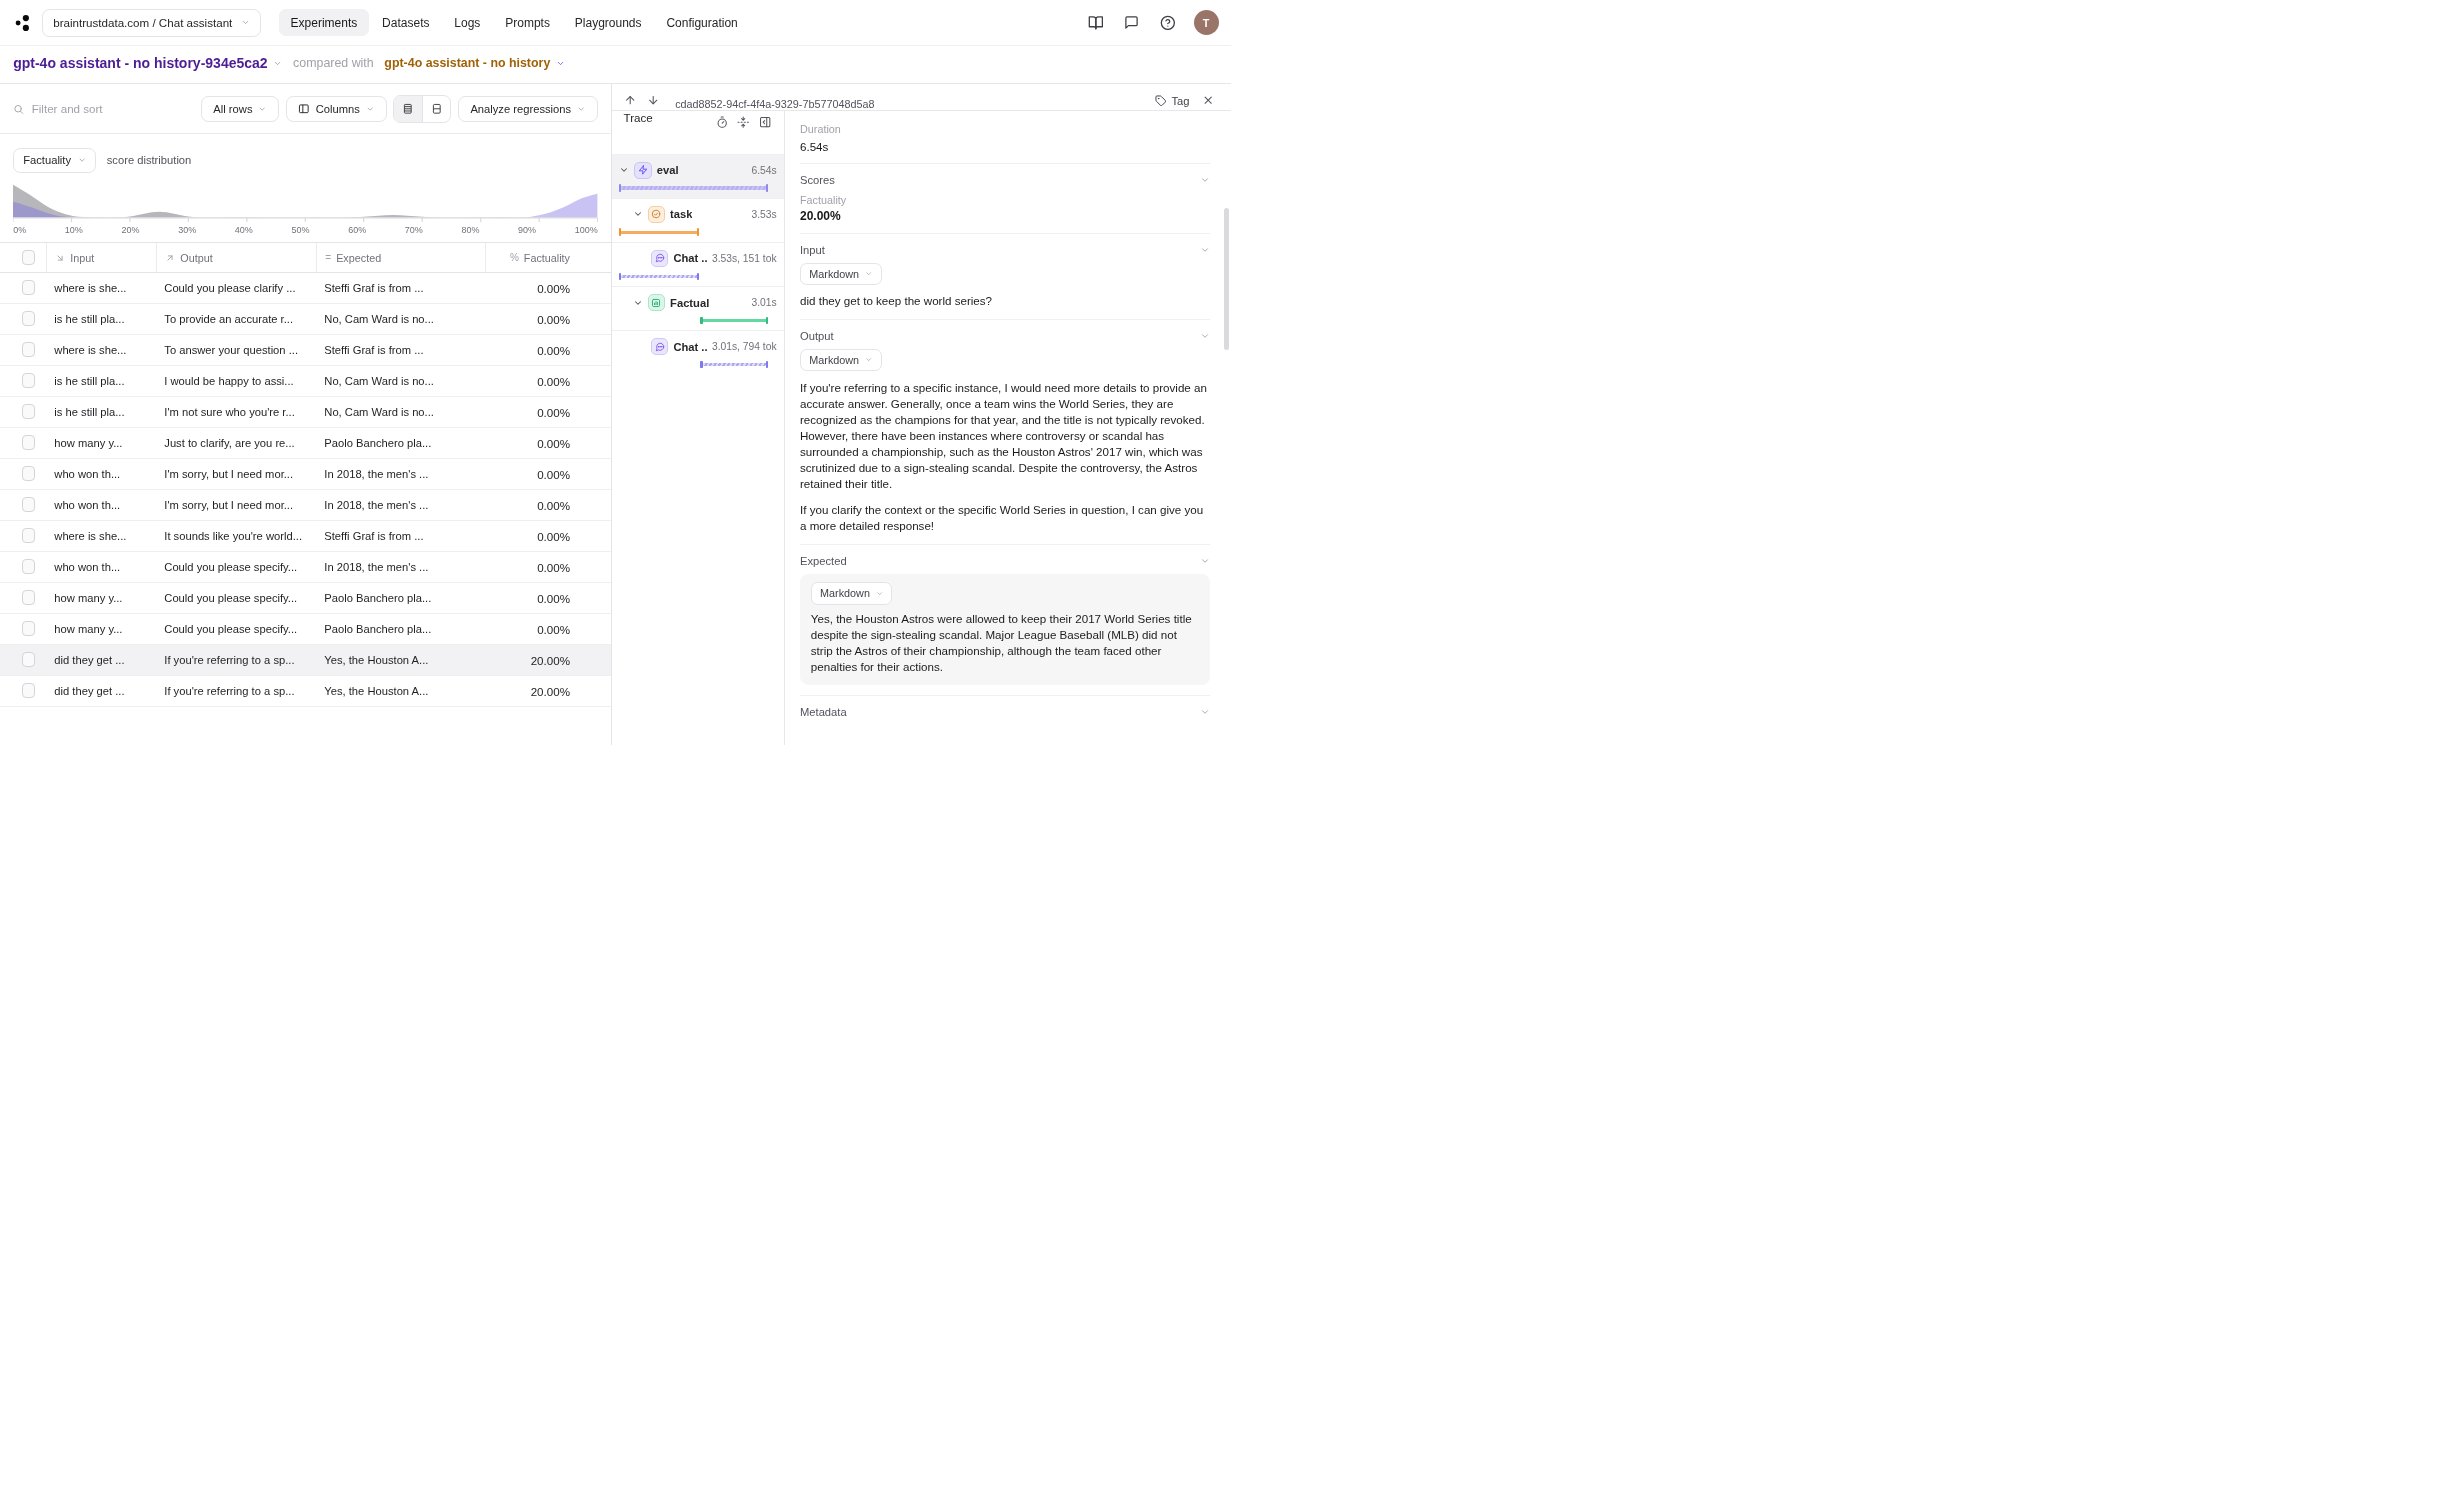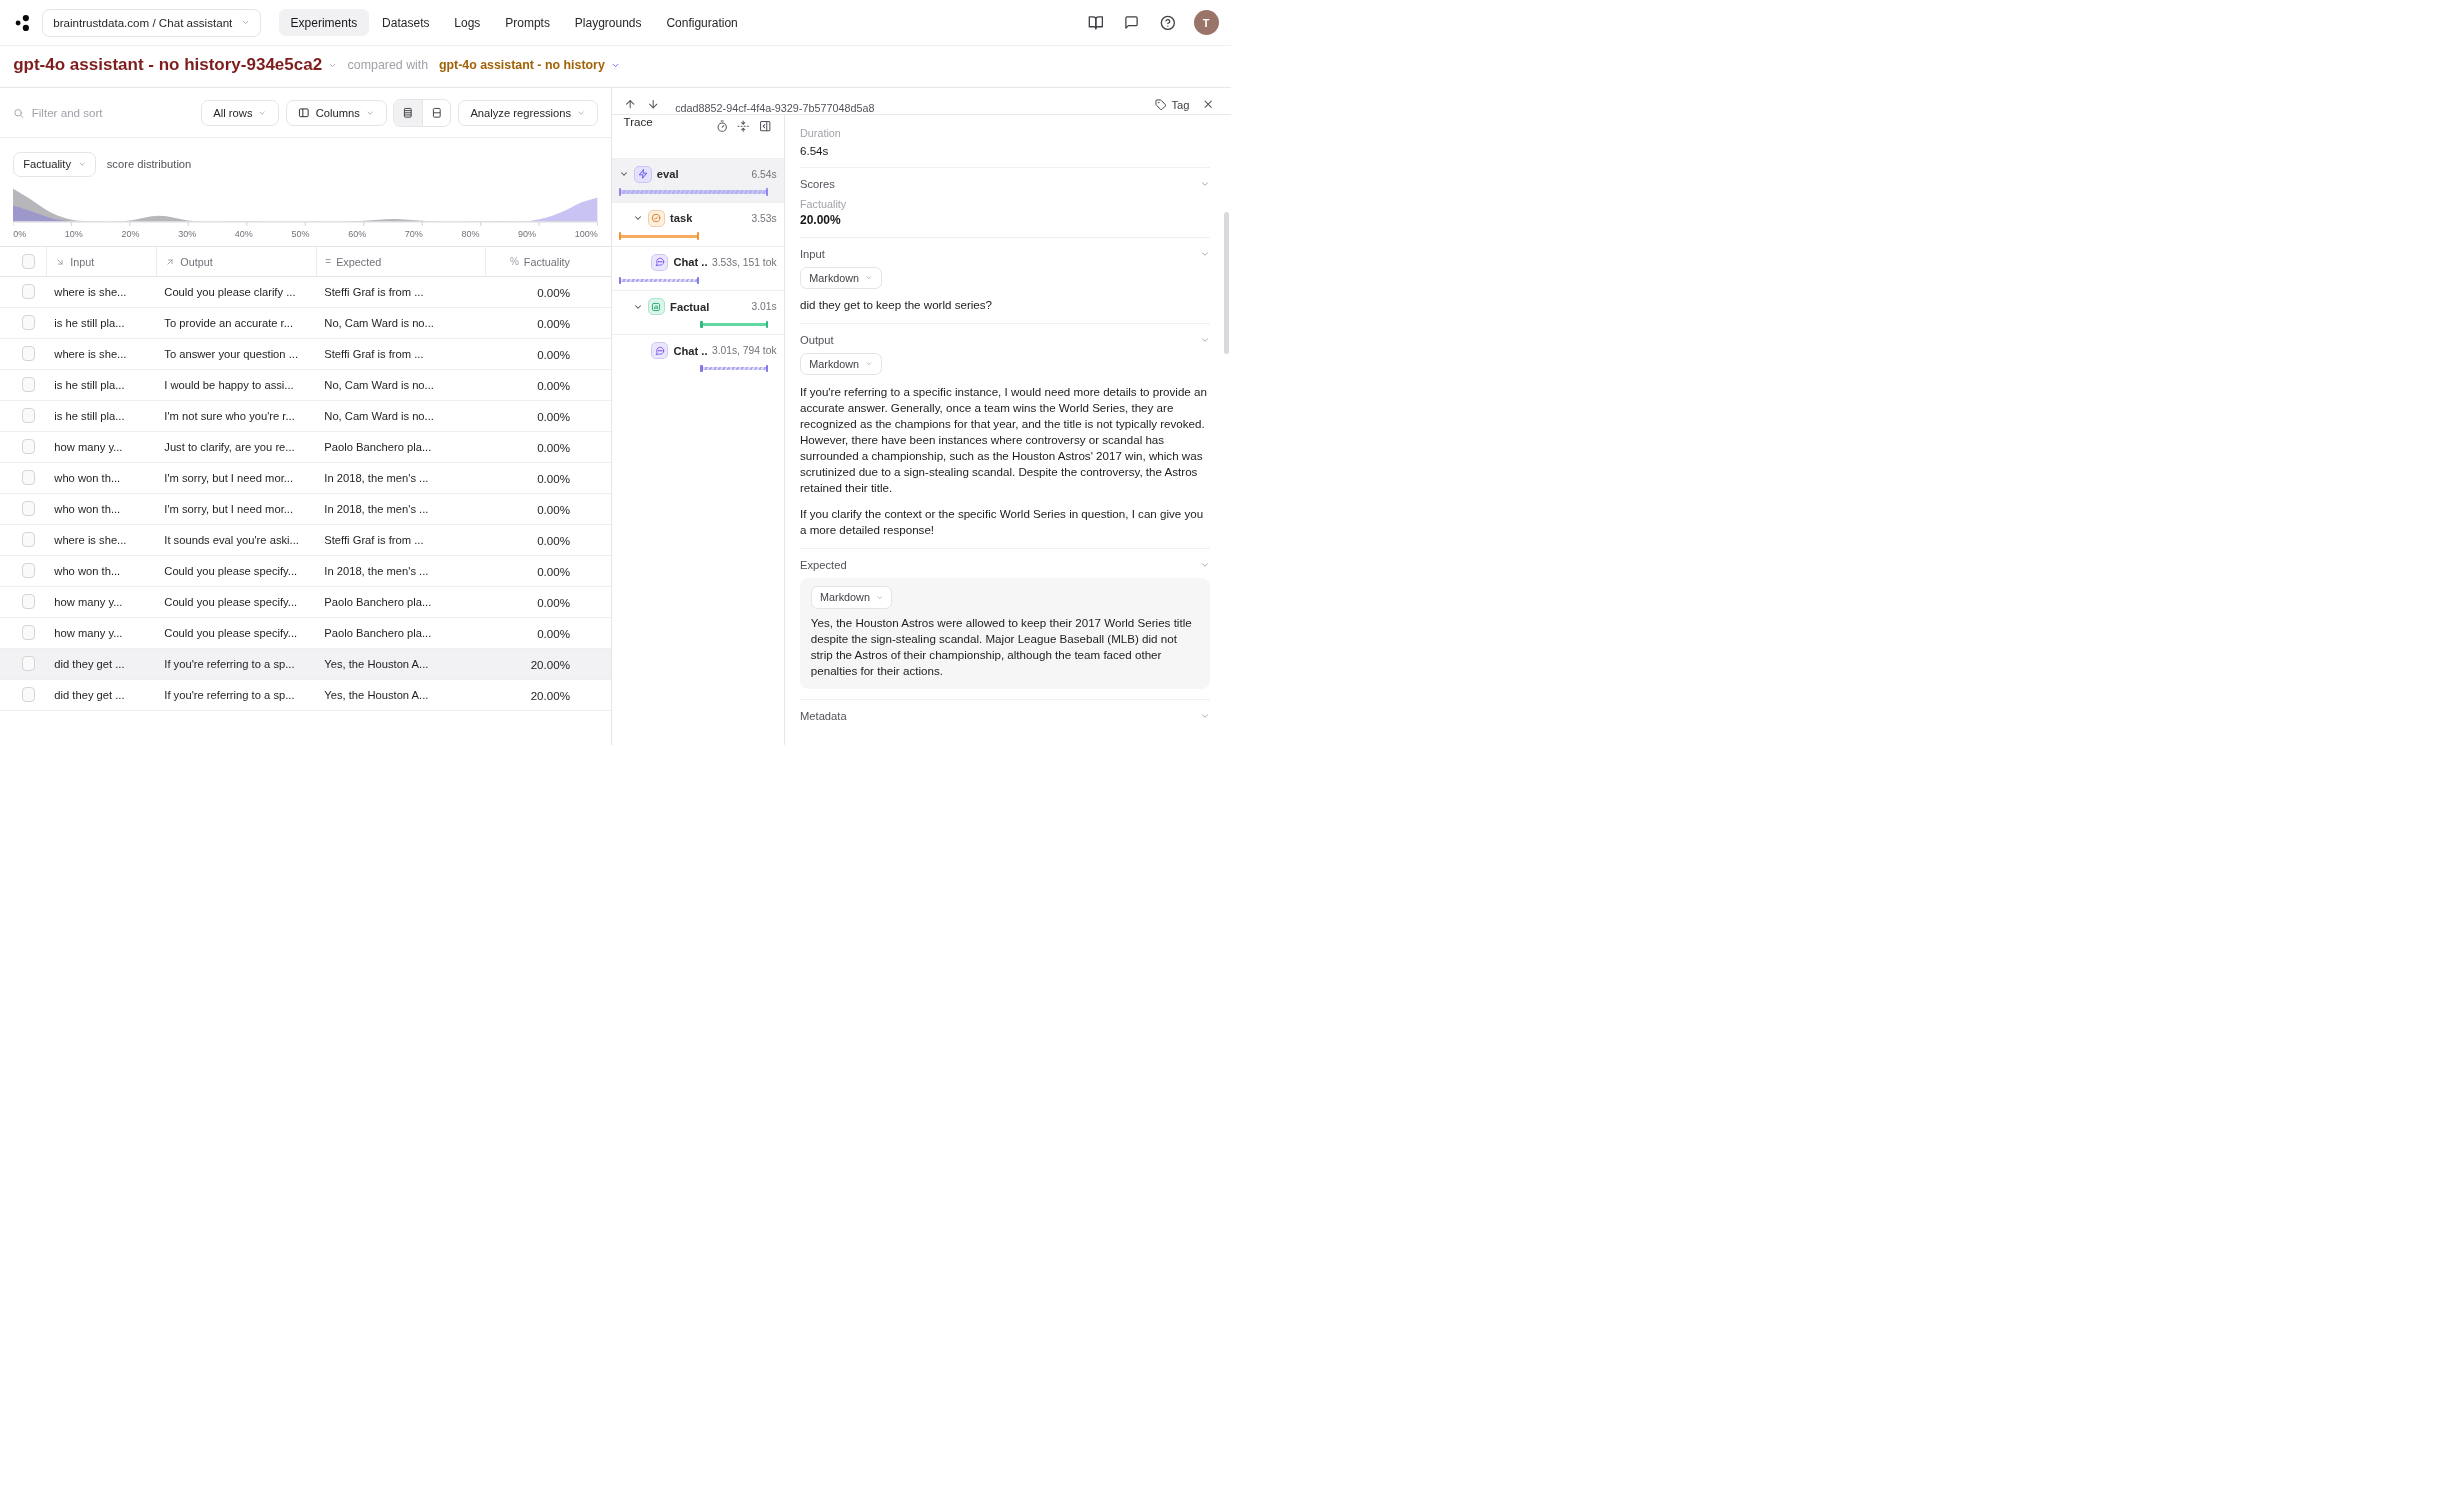"gpt-4o assistant - no history-934e5ca2" .exp-name { color: #7f1d1d -> #4c1d95; font-size: 17px -> 14px }
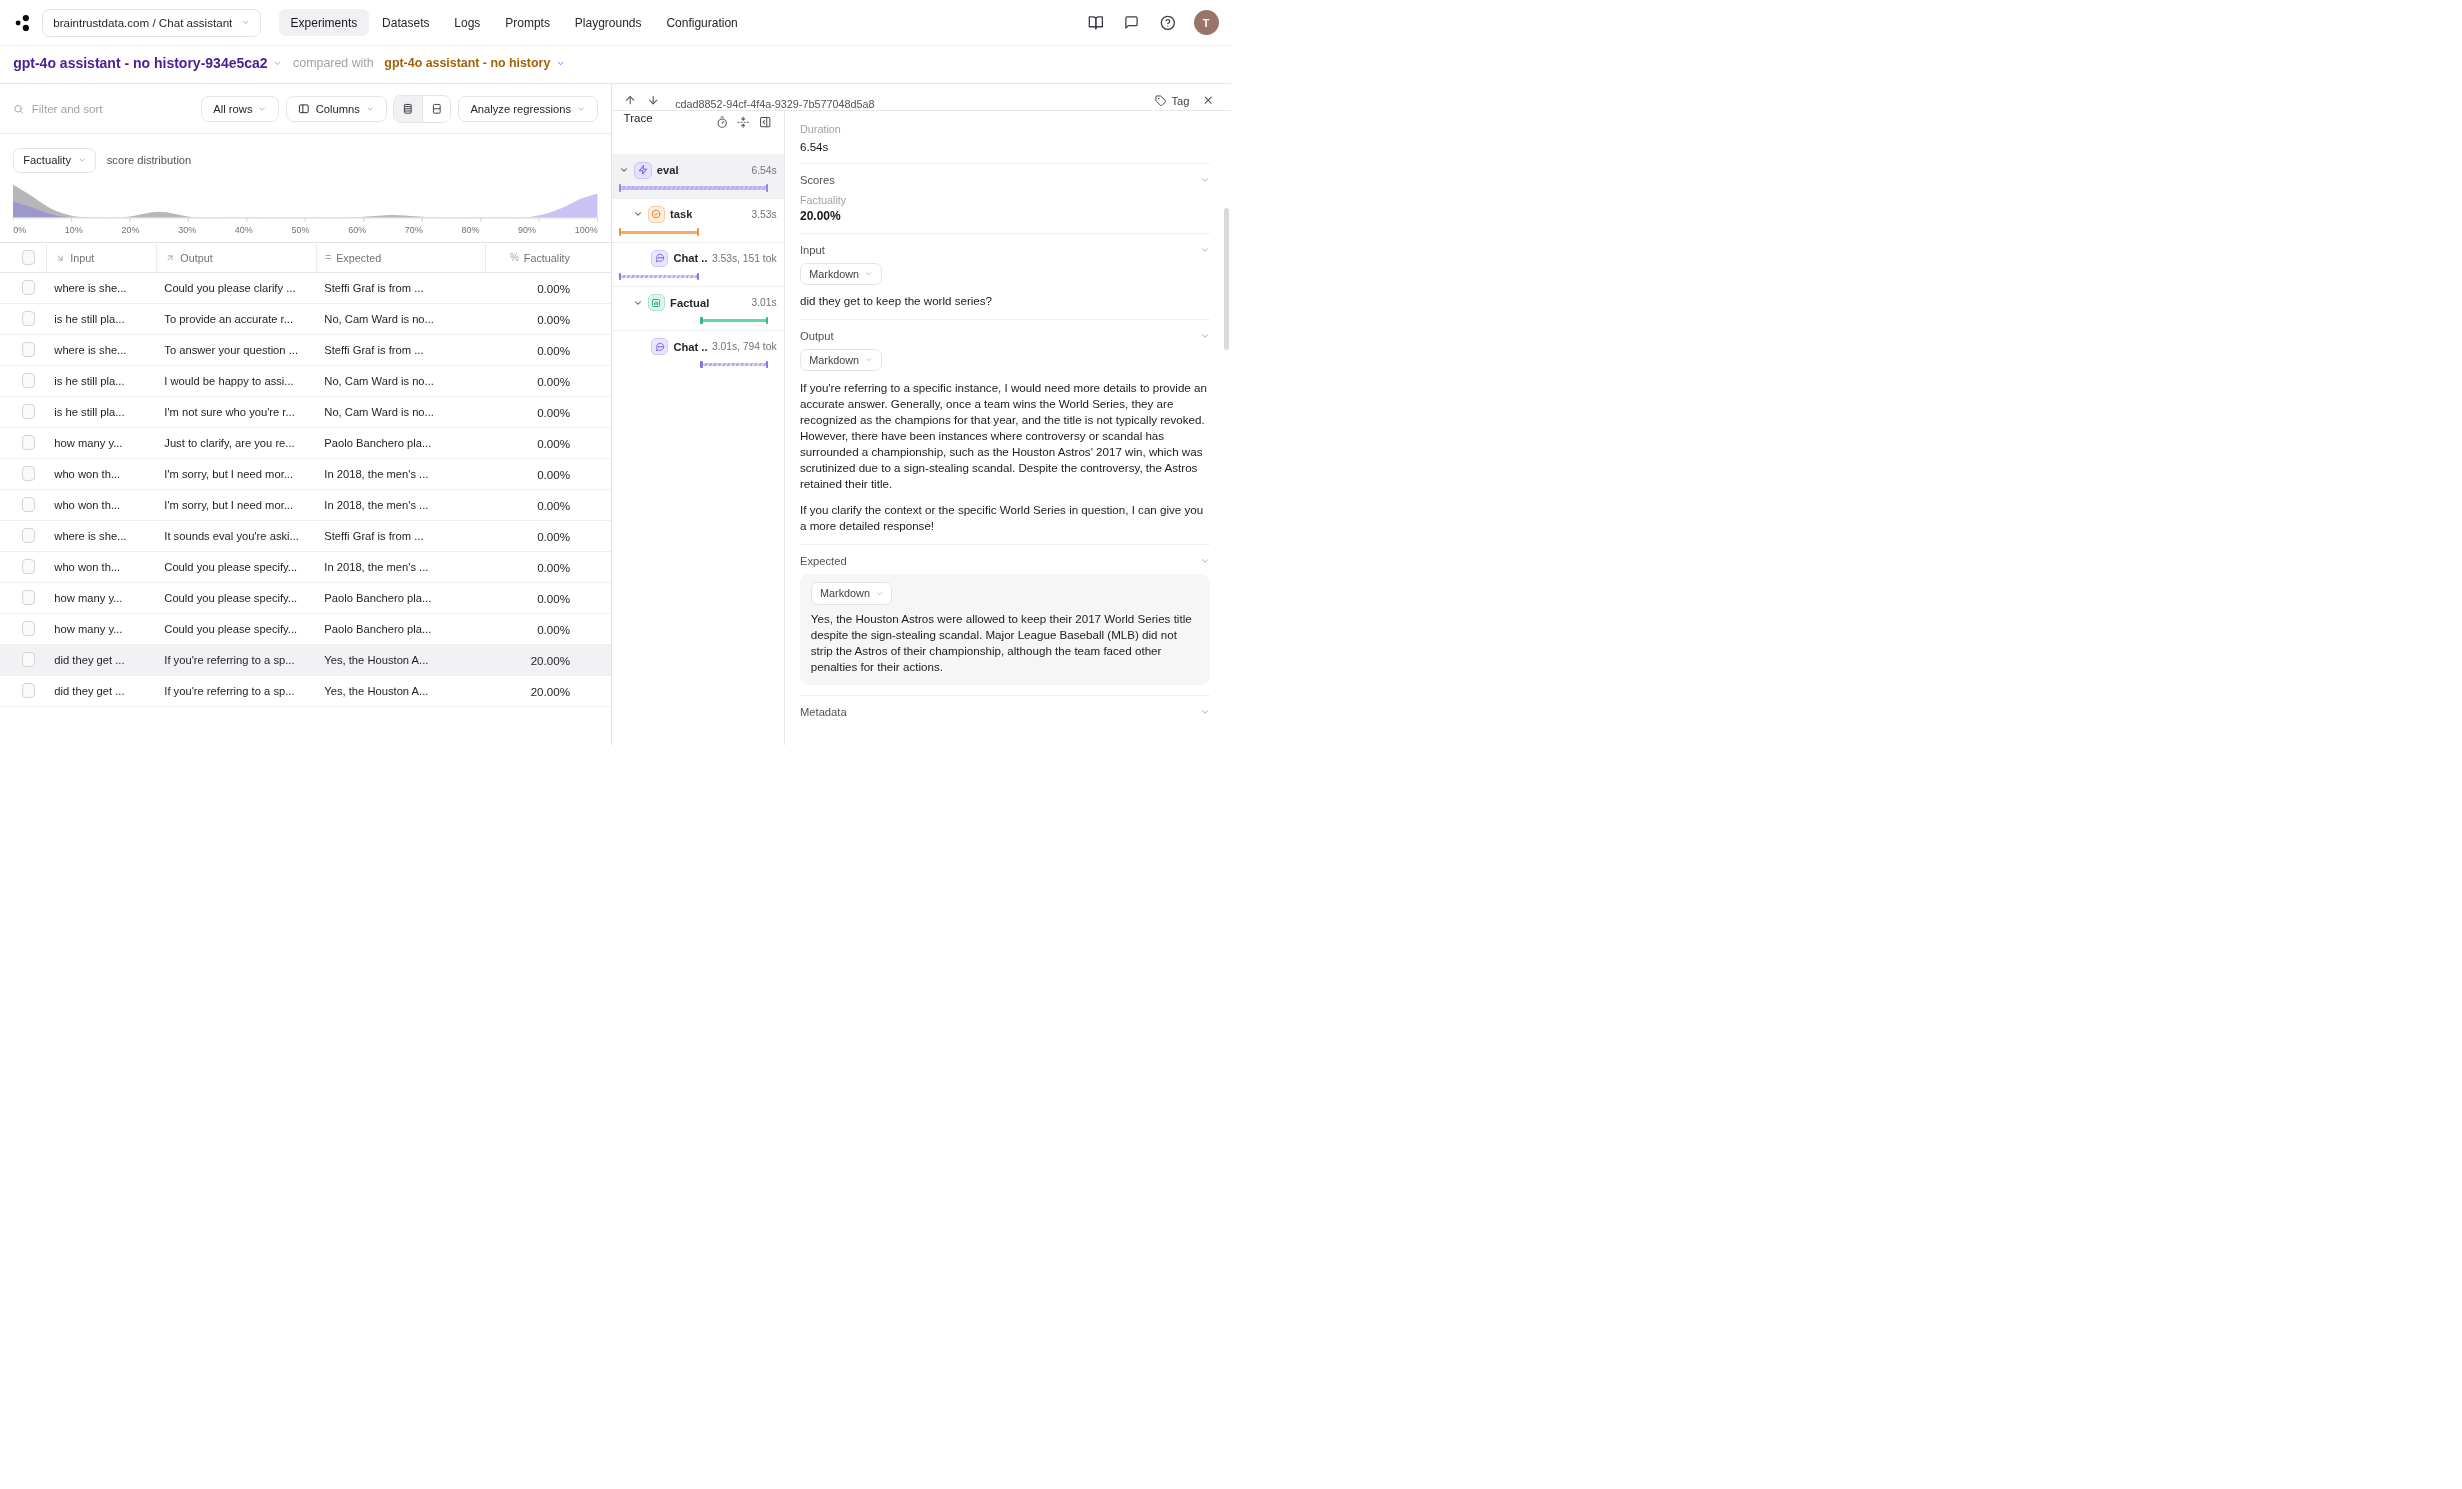"It sounds eval you're aski..." div.td { text: eval you're aski -> like you're world }
